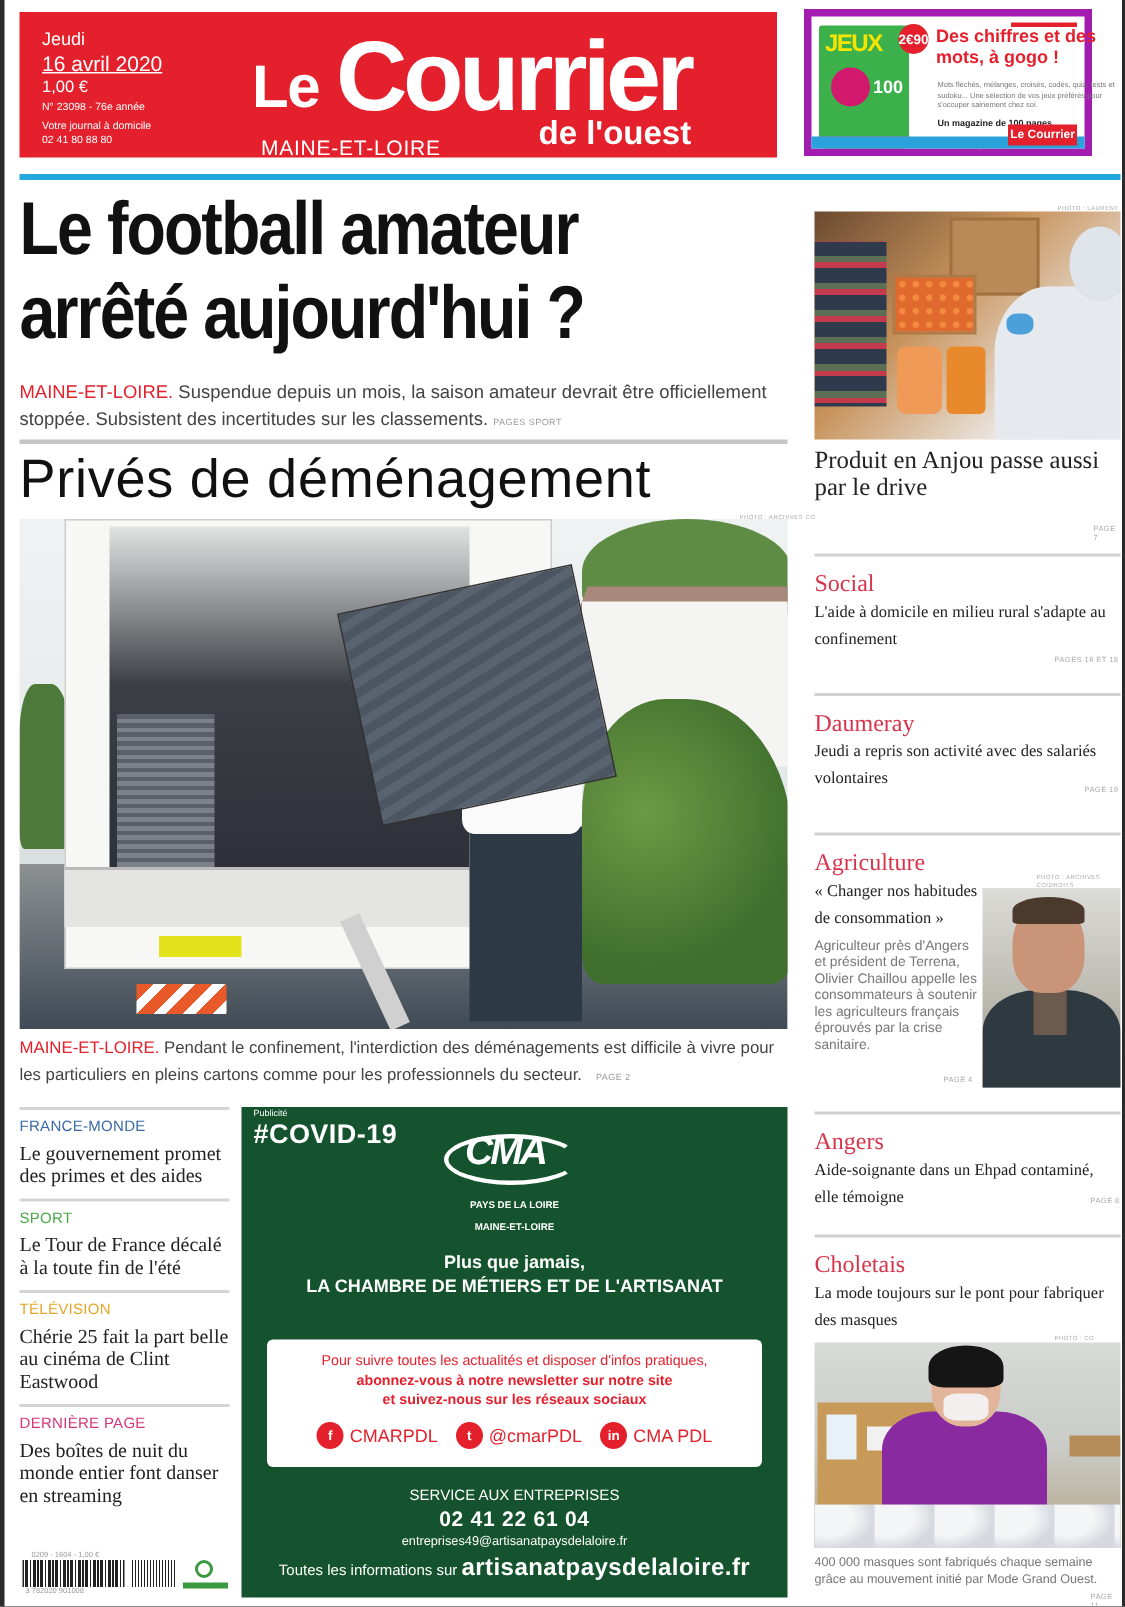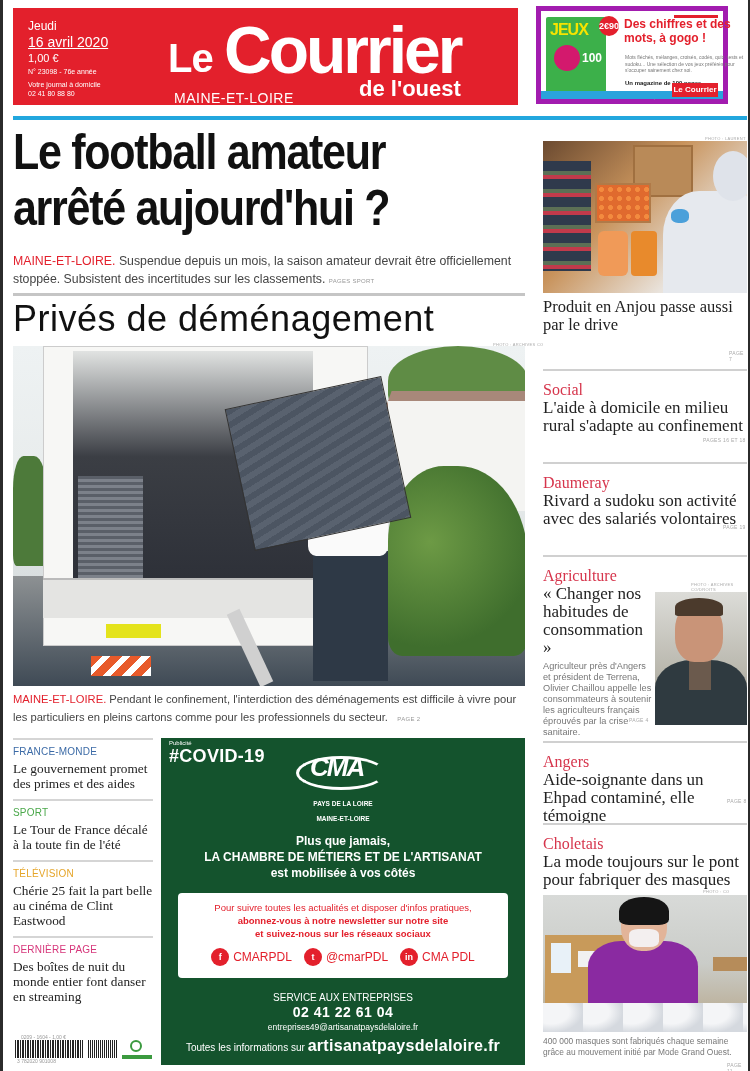"L'aide à domicile en milieu" .r-head { font-size: 17px -> 11px }
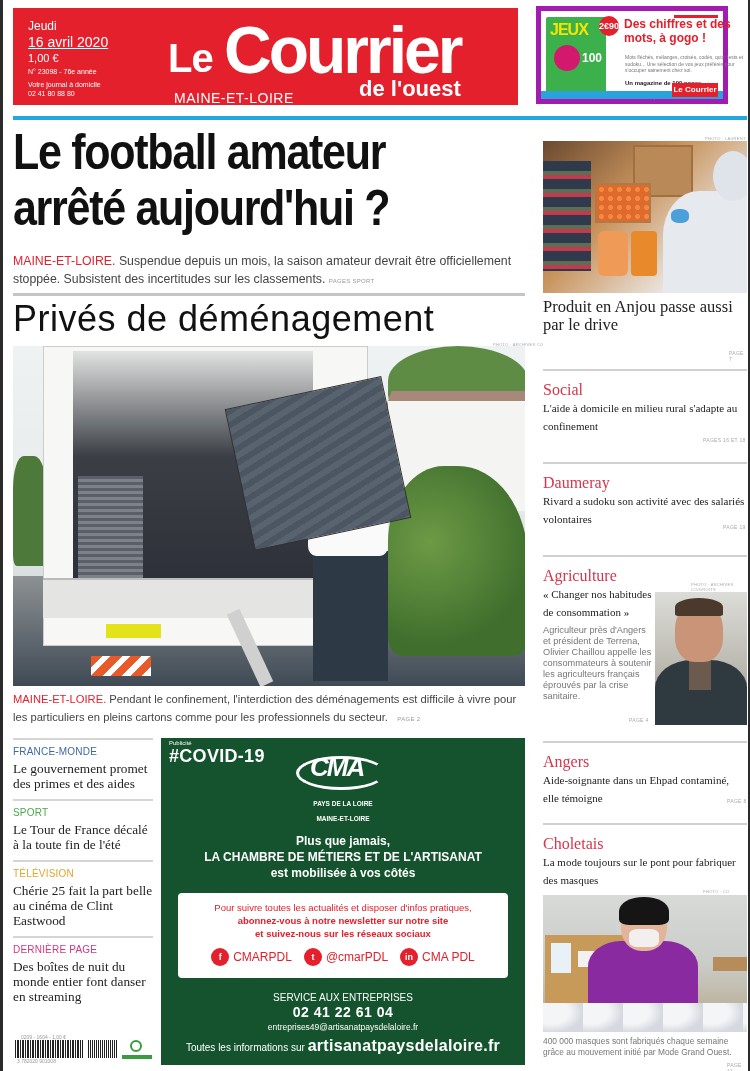"Rivard a sudoku son activité" div.r-head { text: Rivard a sudoku -> Jeudi a repris }
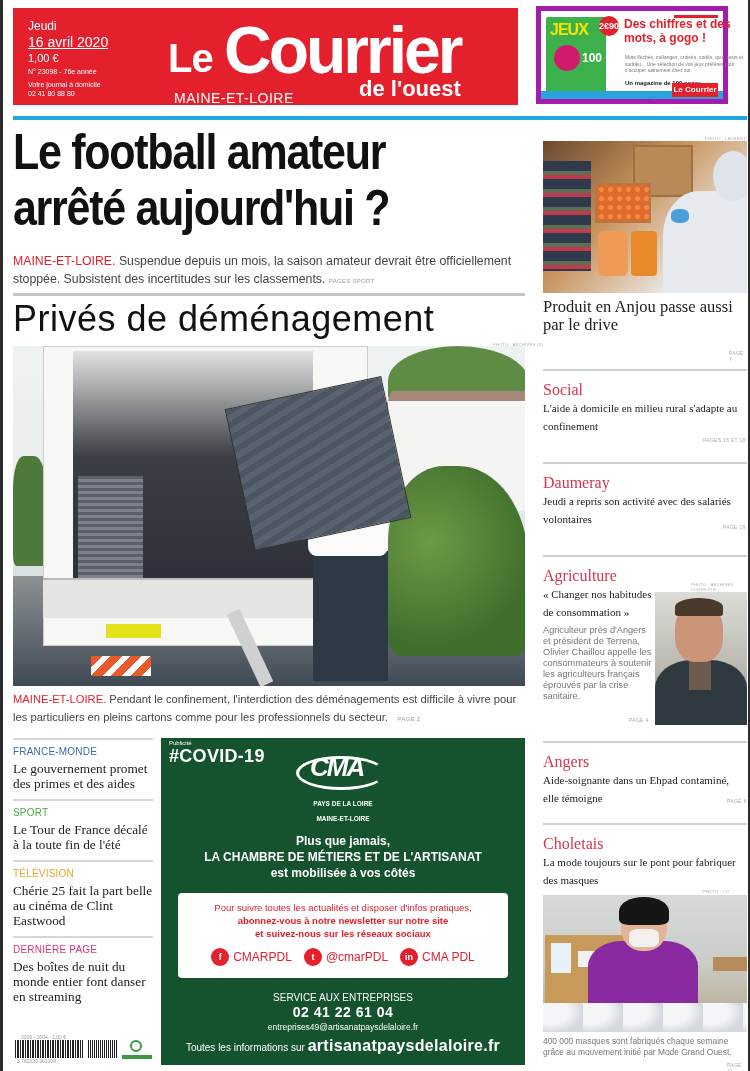"est mobilisée à vos côtés" div { html: <div>est mobilisée à vos côtés</div> -> none }
